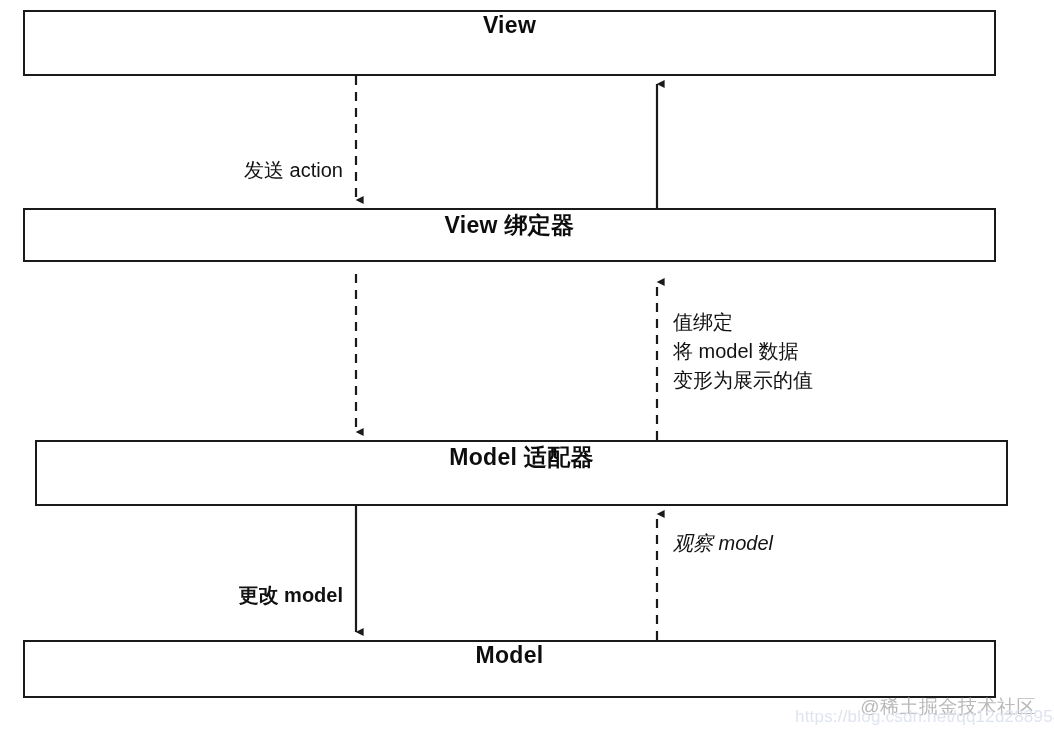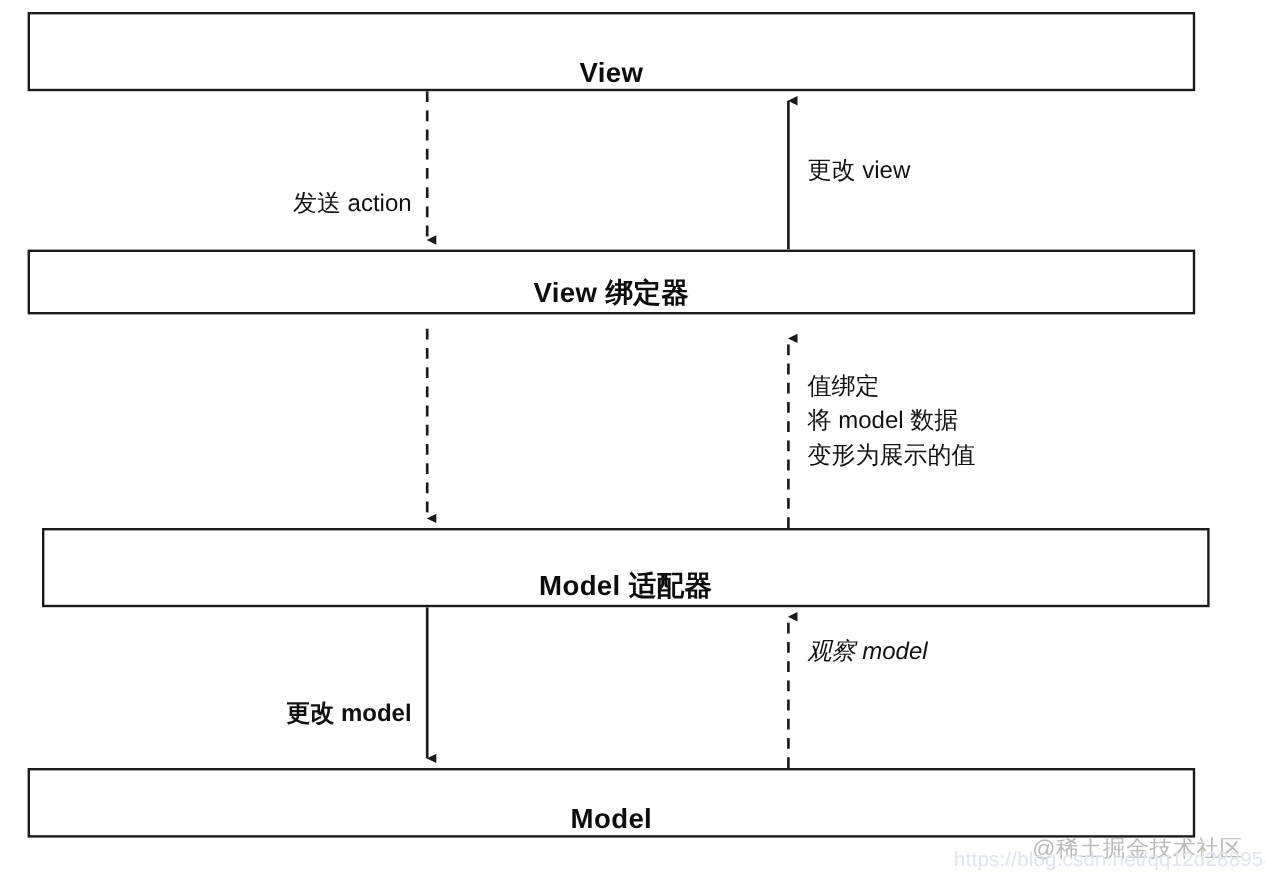"View" .node-box { align-items: flex-end -> flex-start }
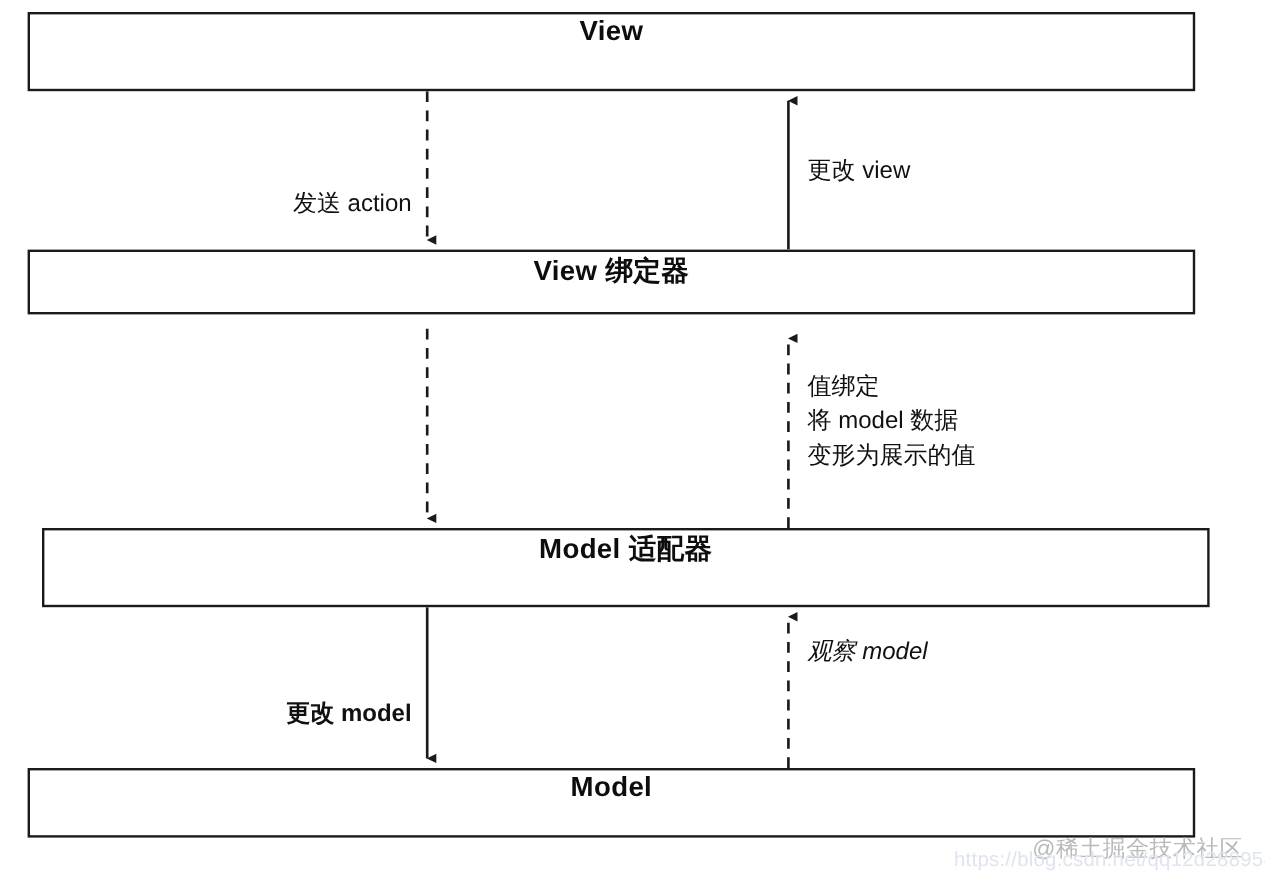"更改 view" div.edge-label { html: <div>更改 view</div> -> none }
